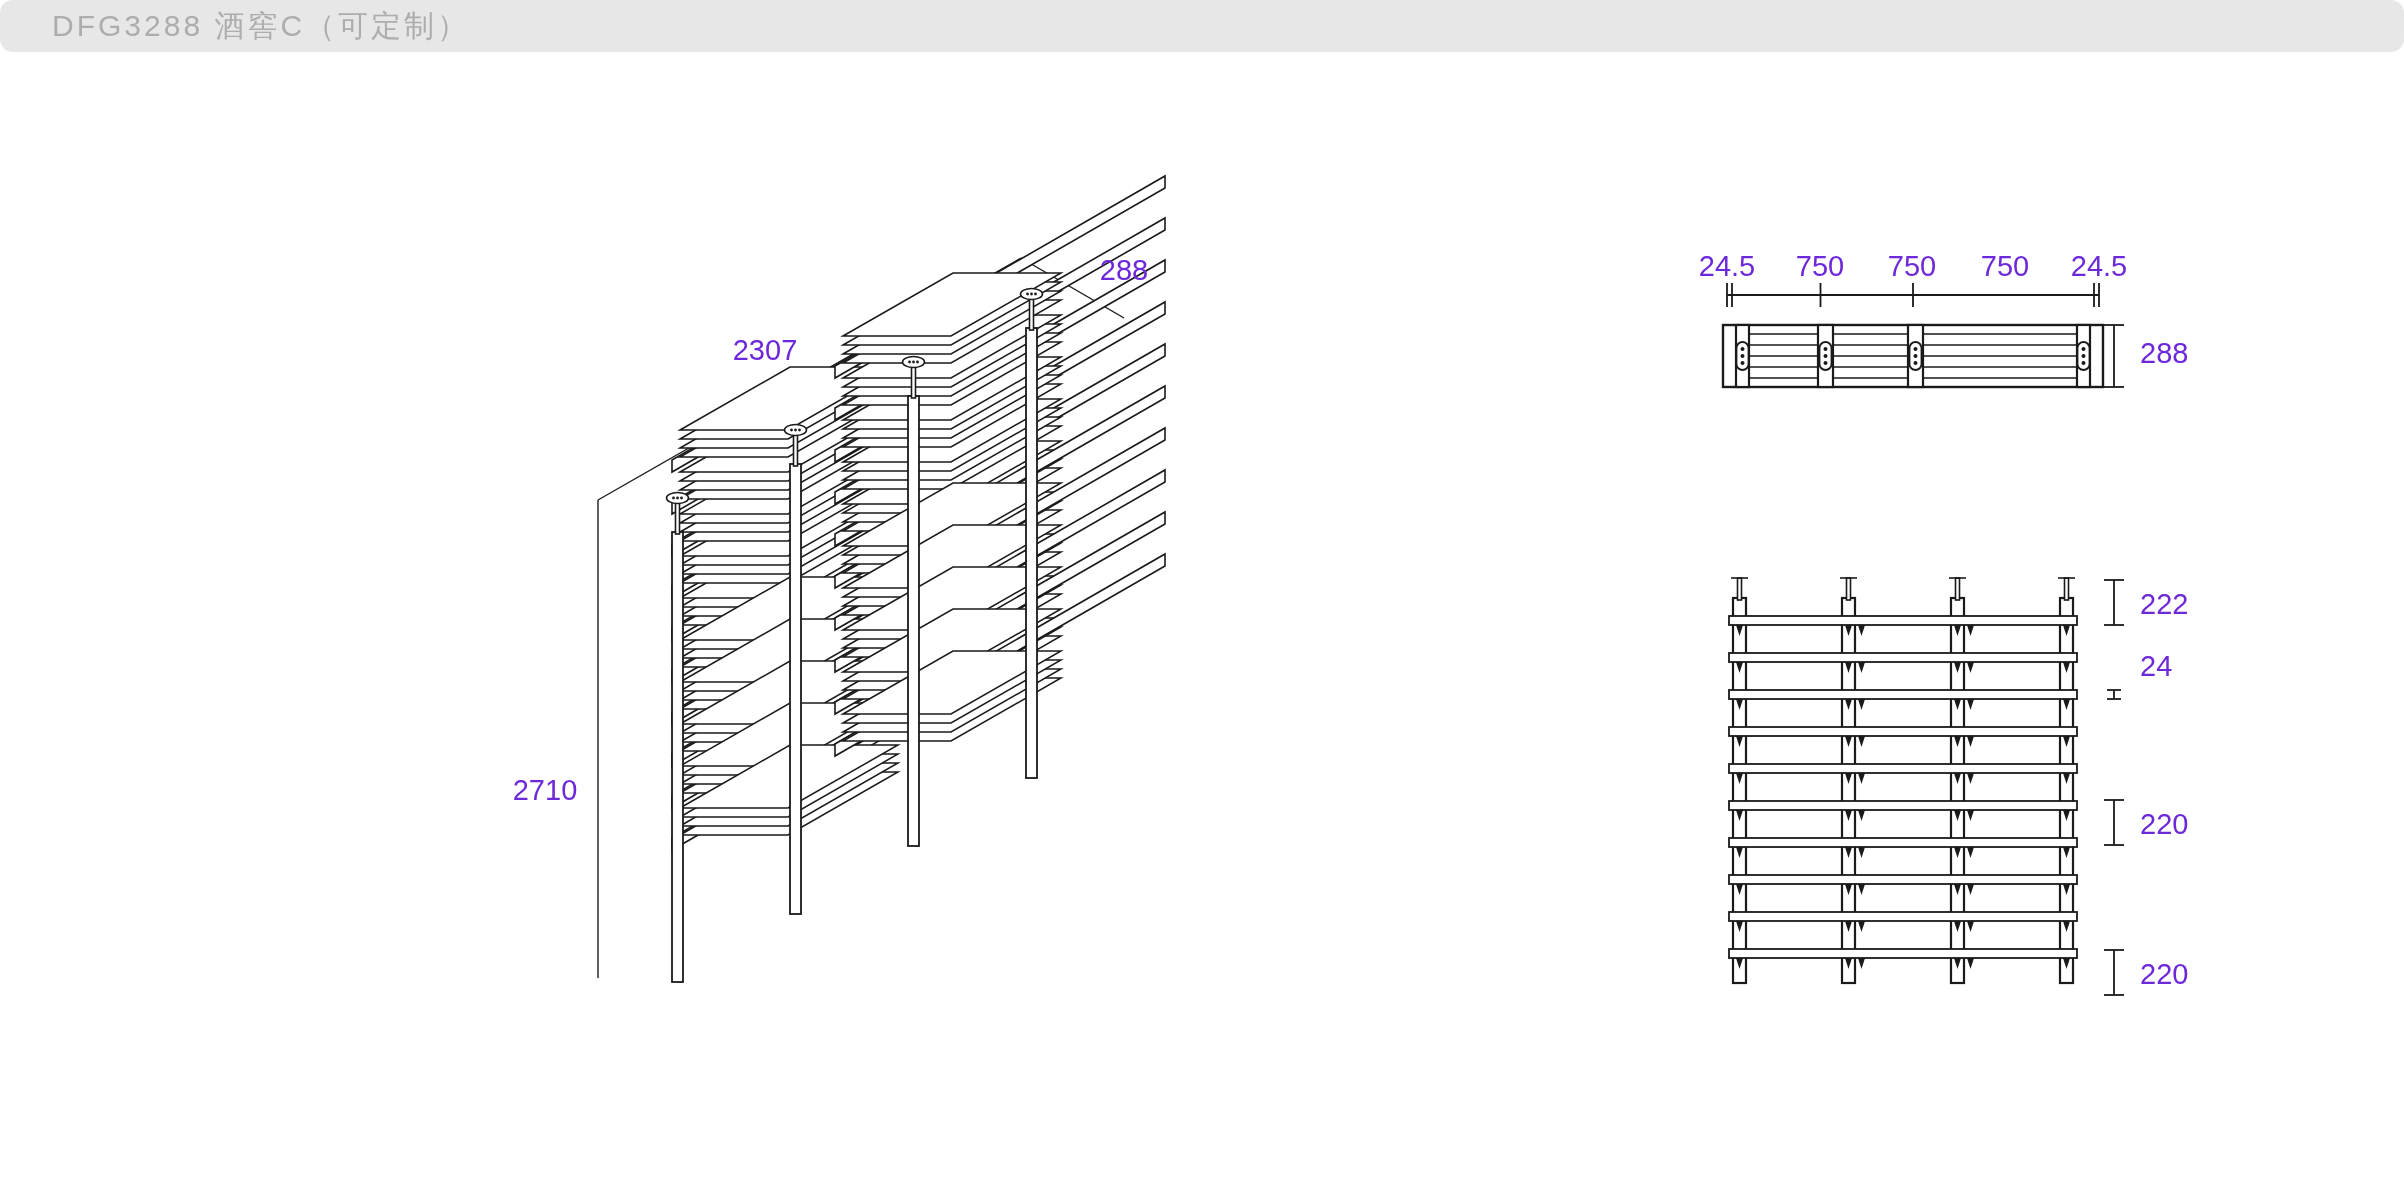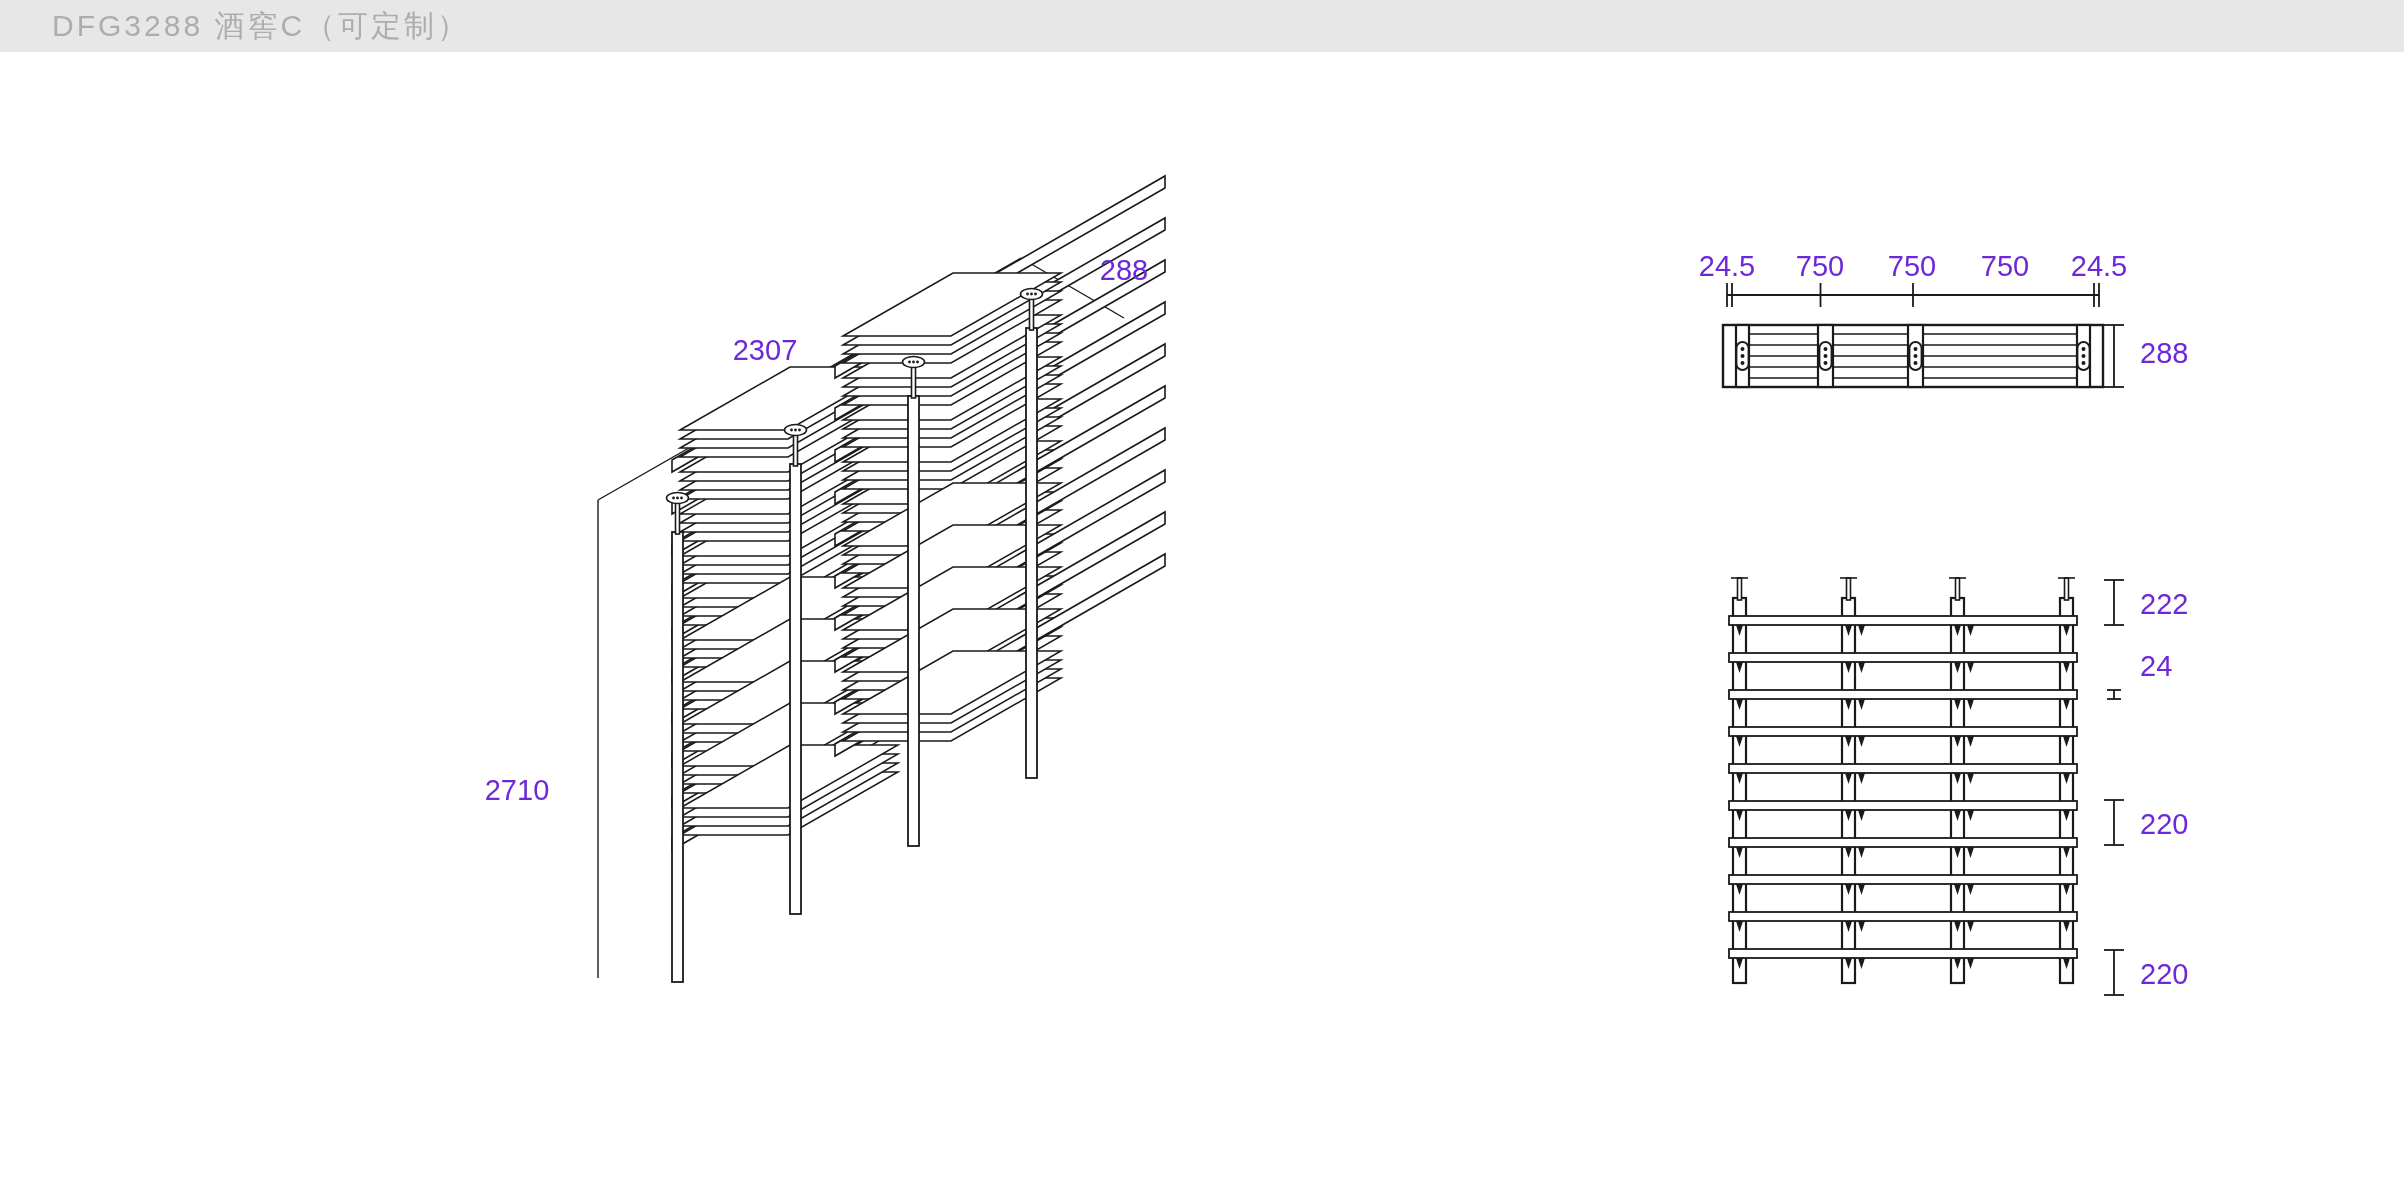"DFG3288 酒窖C（可定制）" #titlebar { border-radius: none -> 13px }
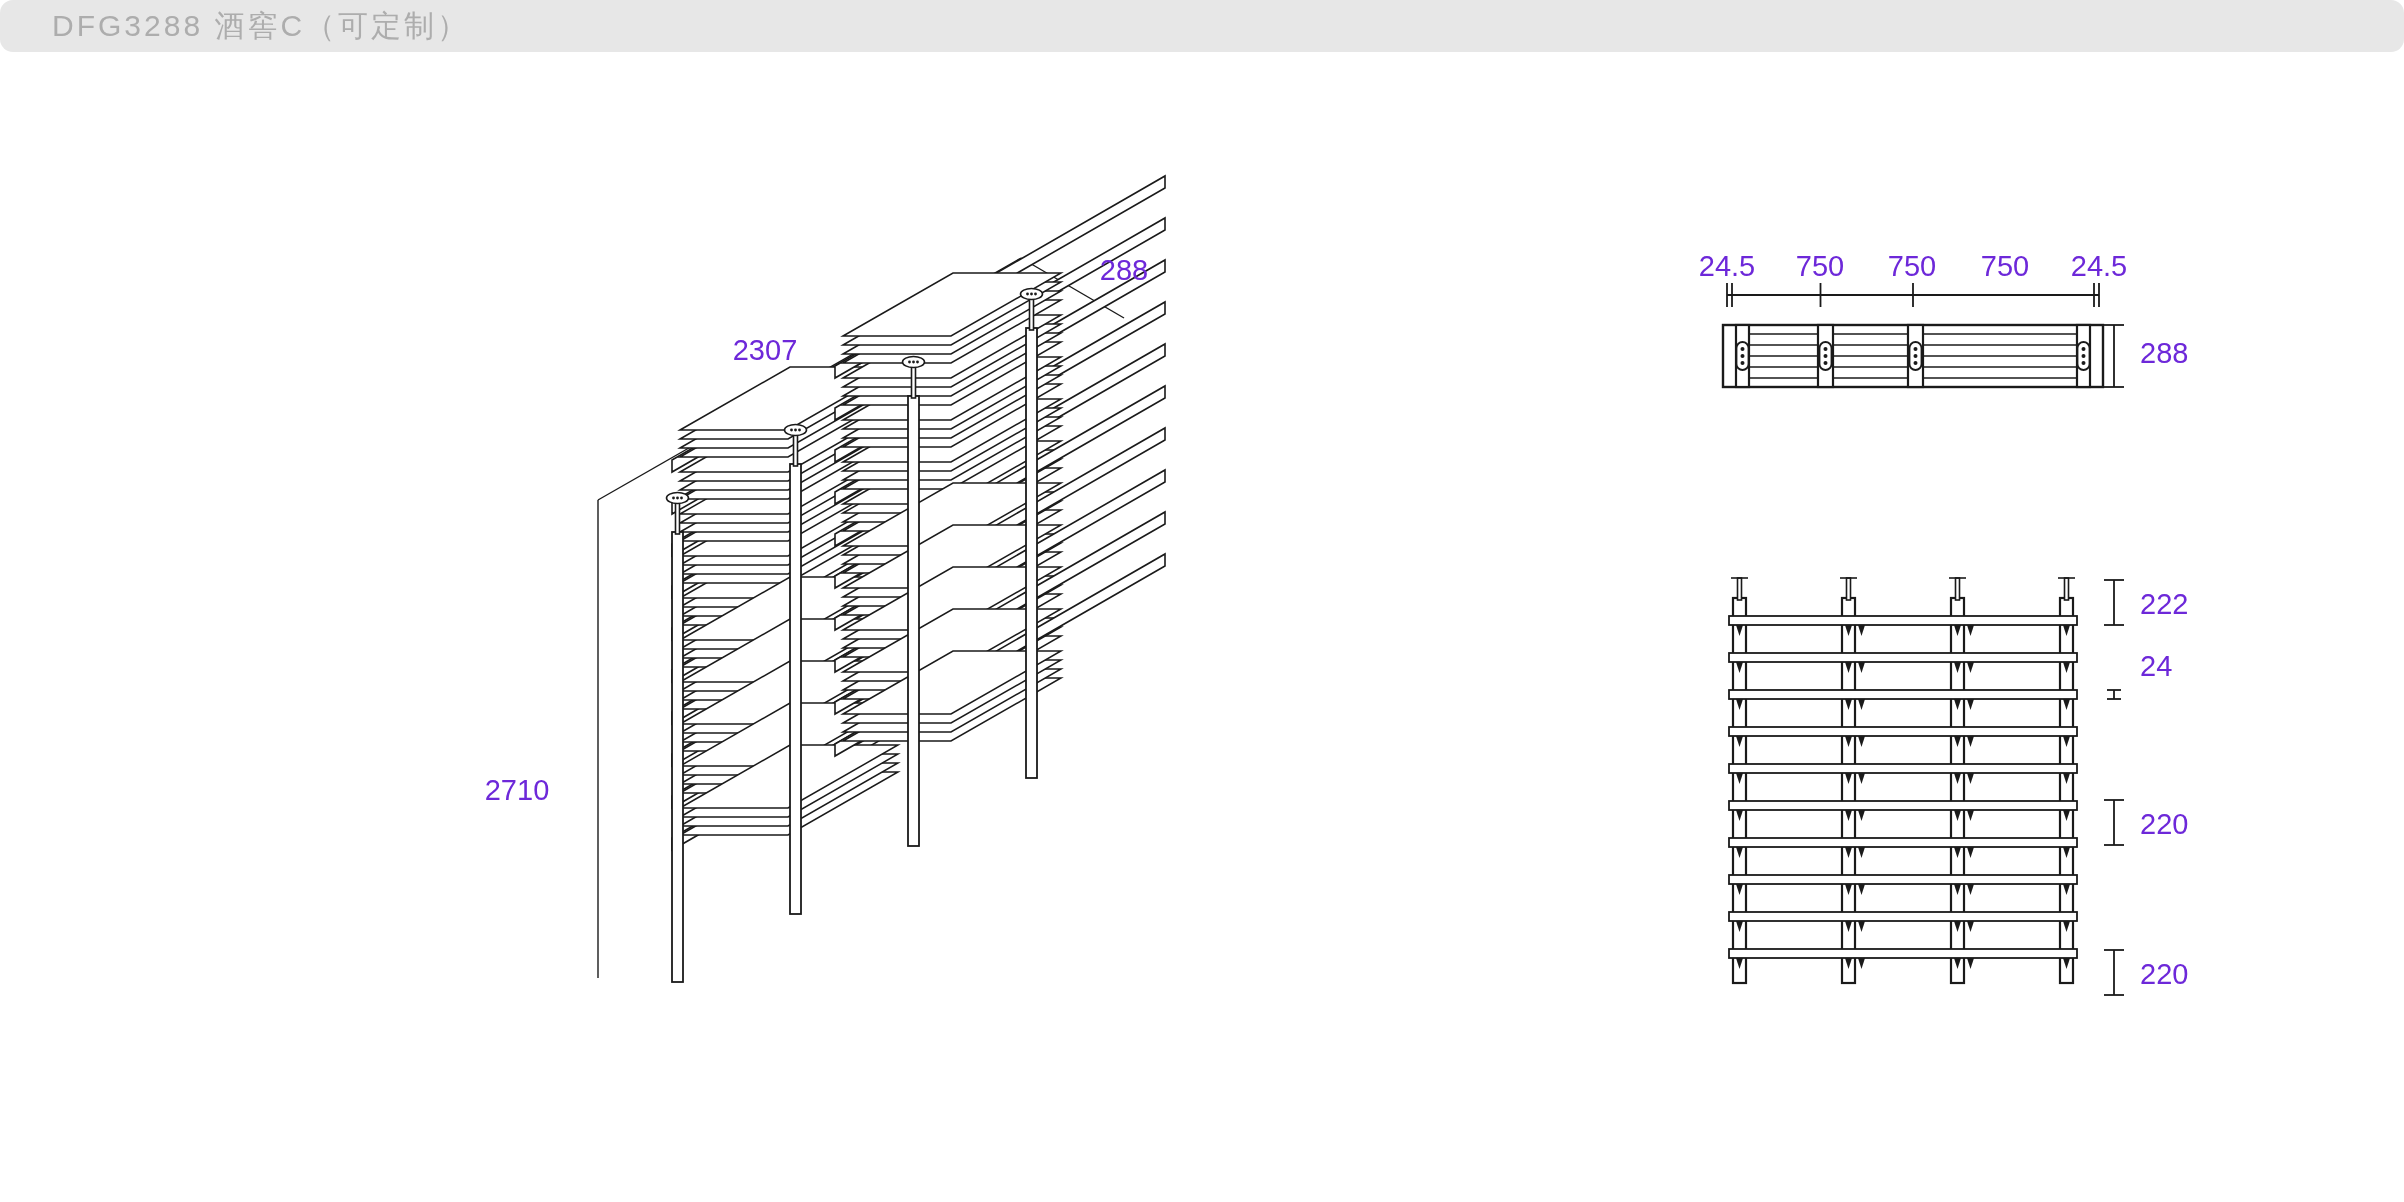"2710" div.dimtext { left: 517px -> 545px }
